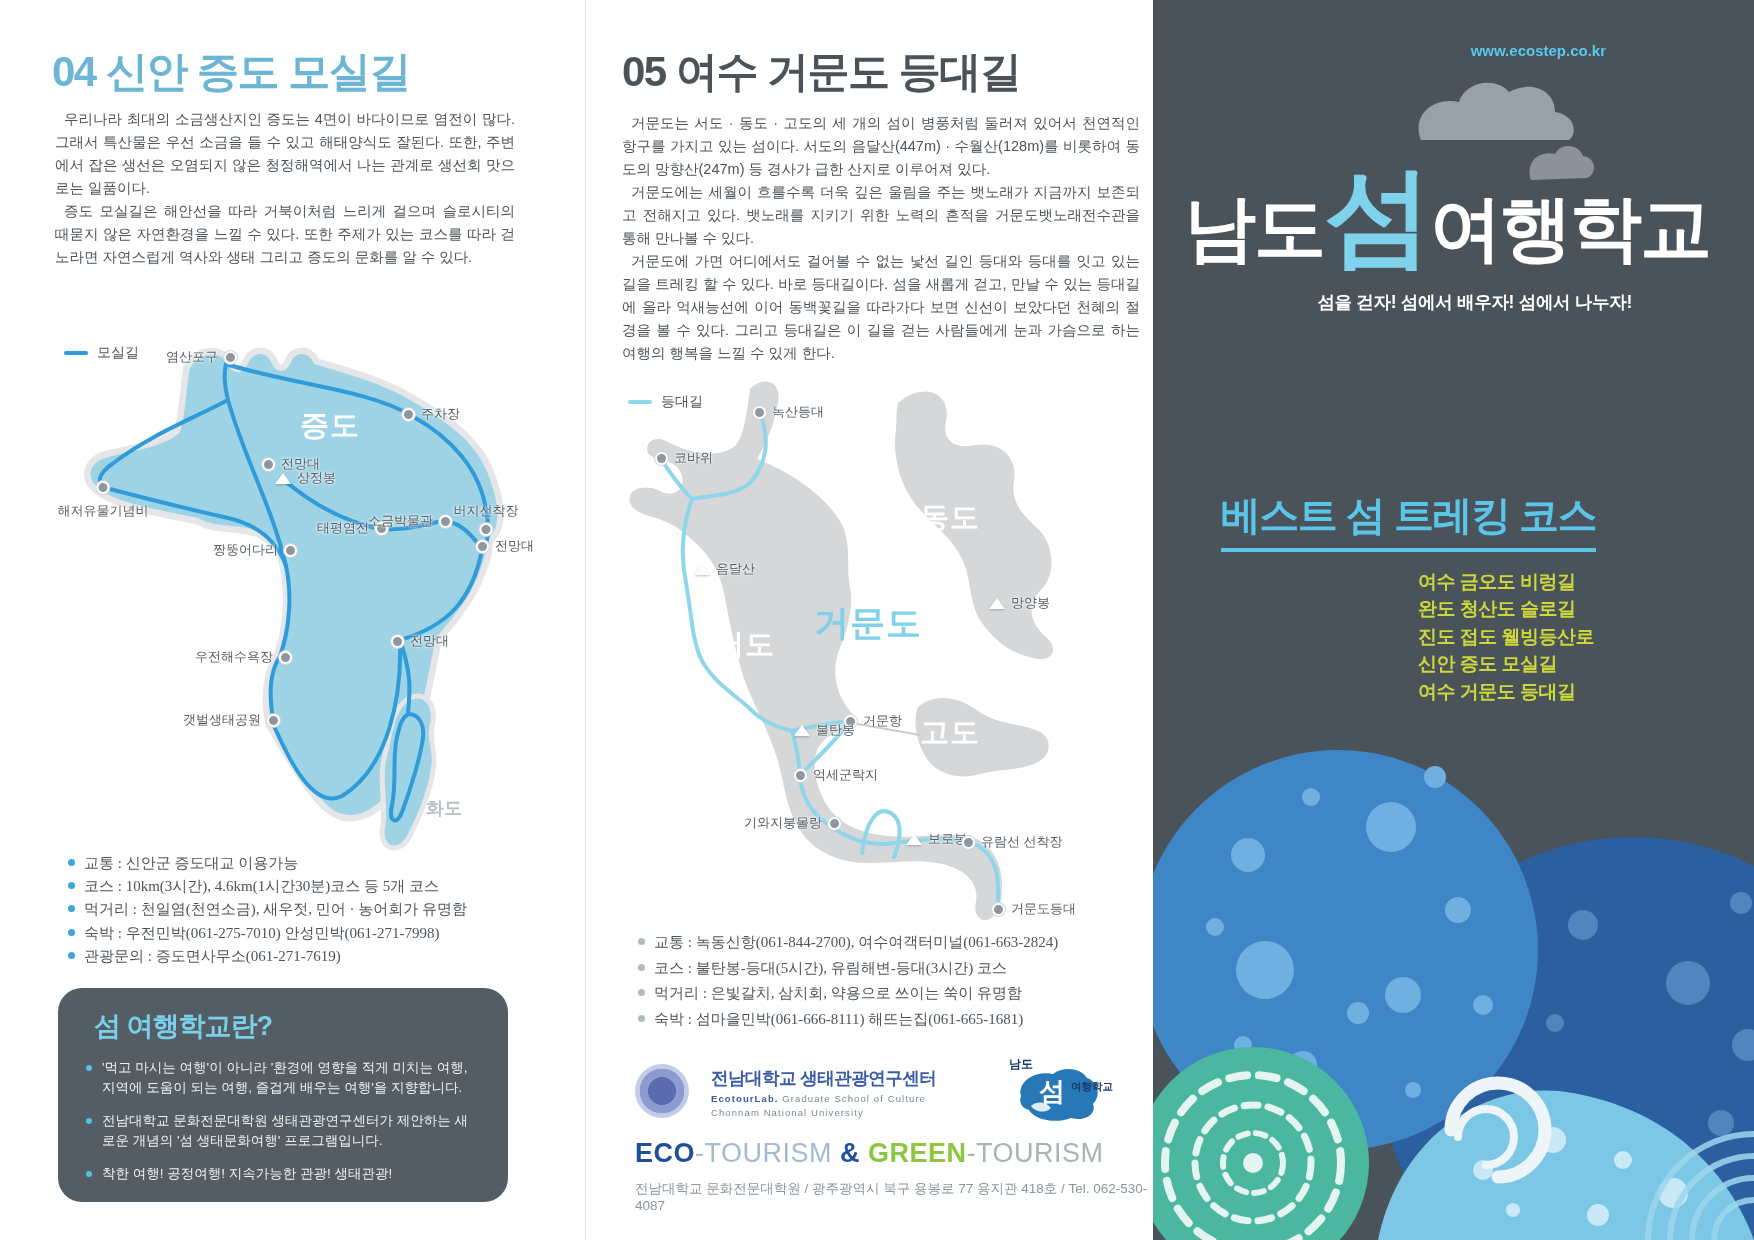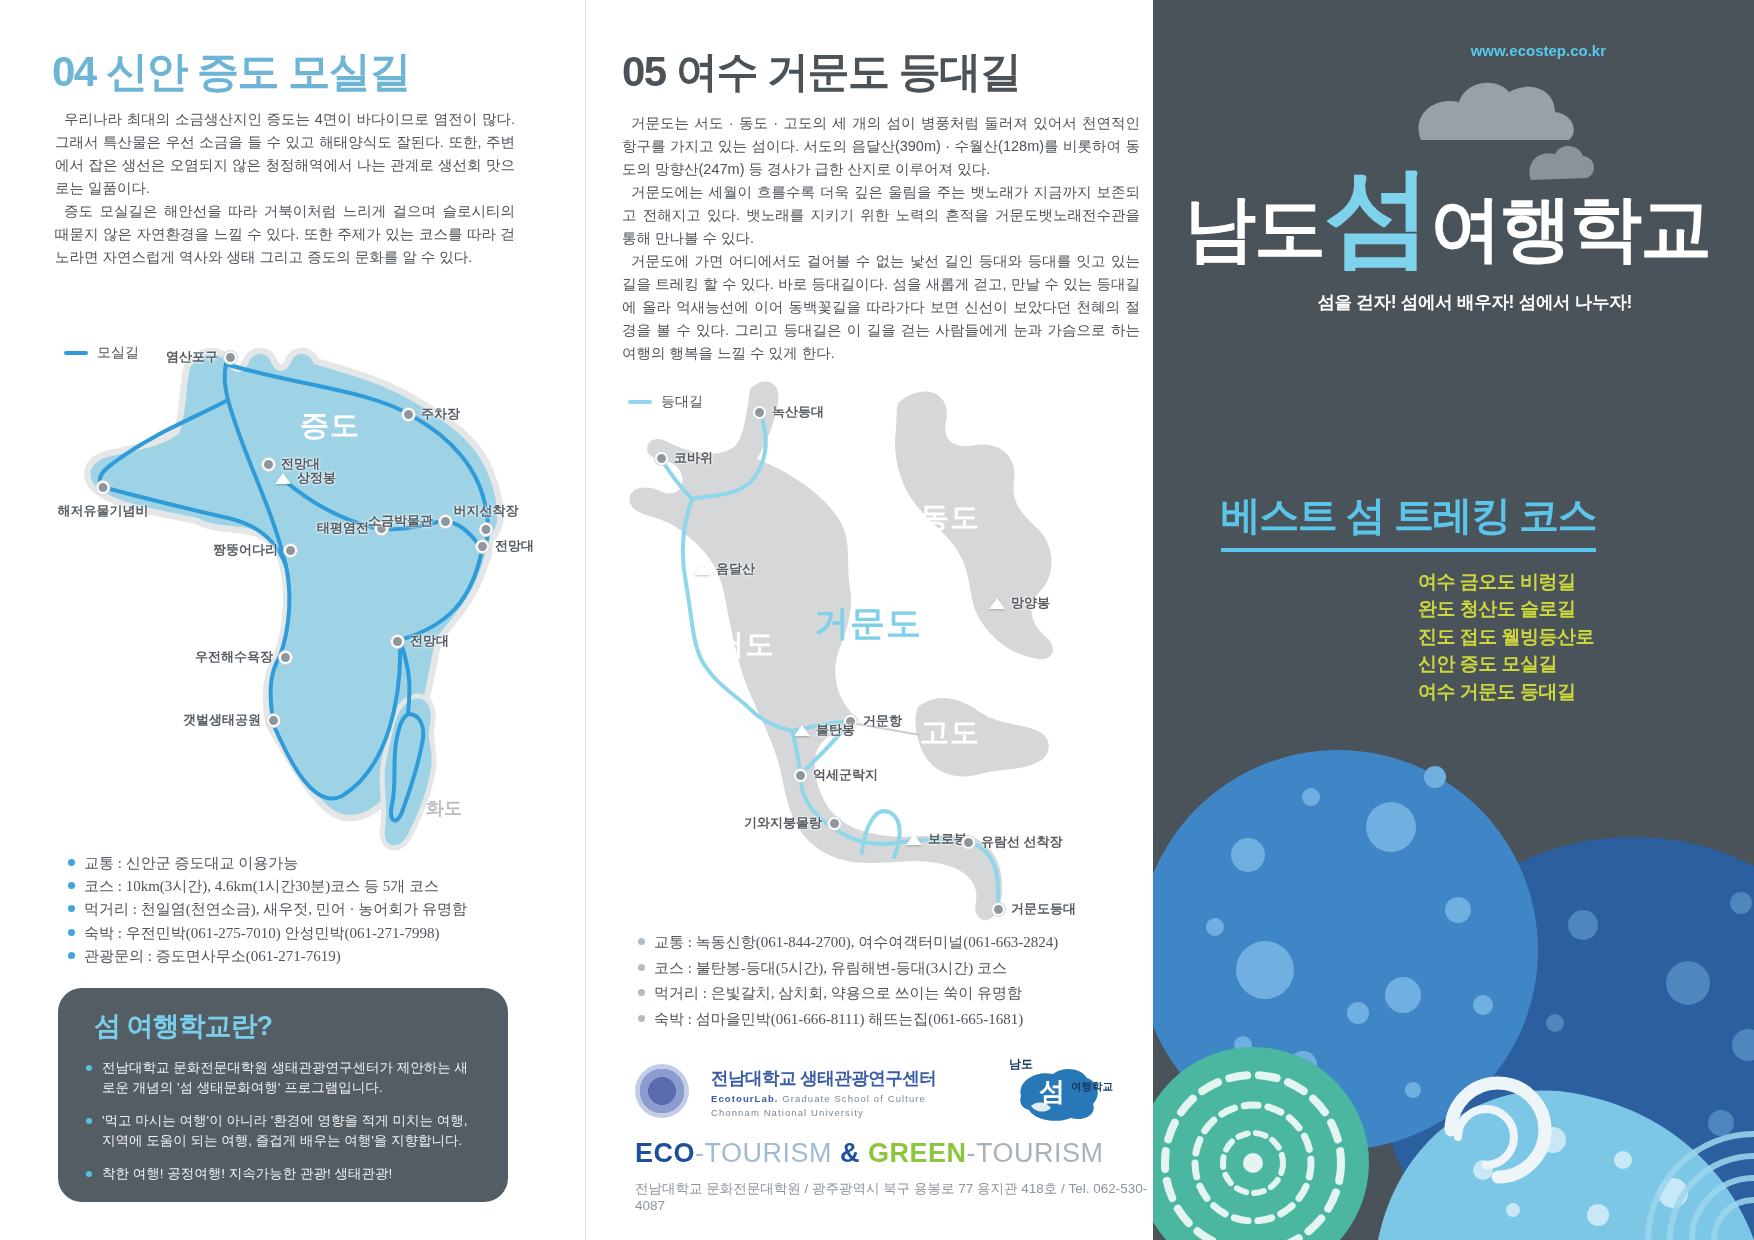"거문도는 서도 · 동도 ·" p.para { text: 390m -> 447m }
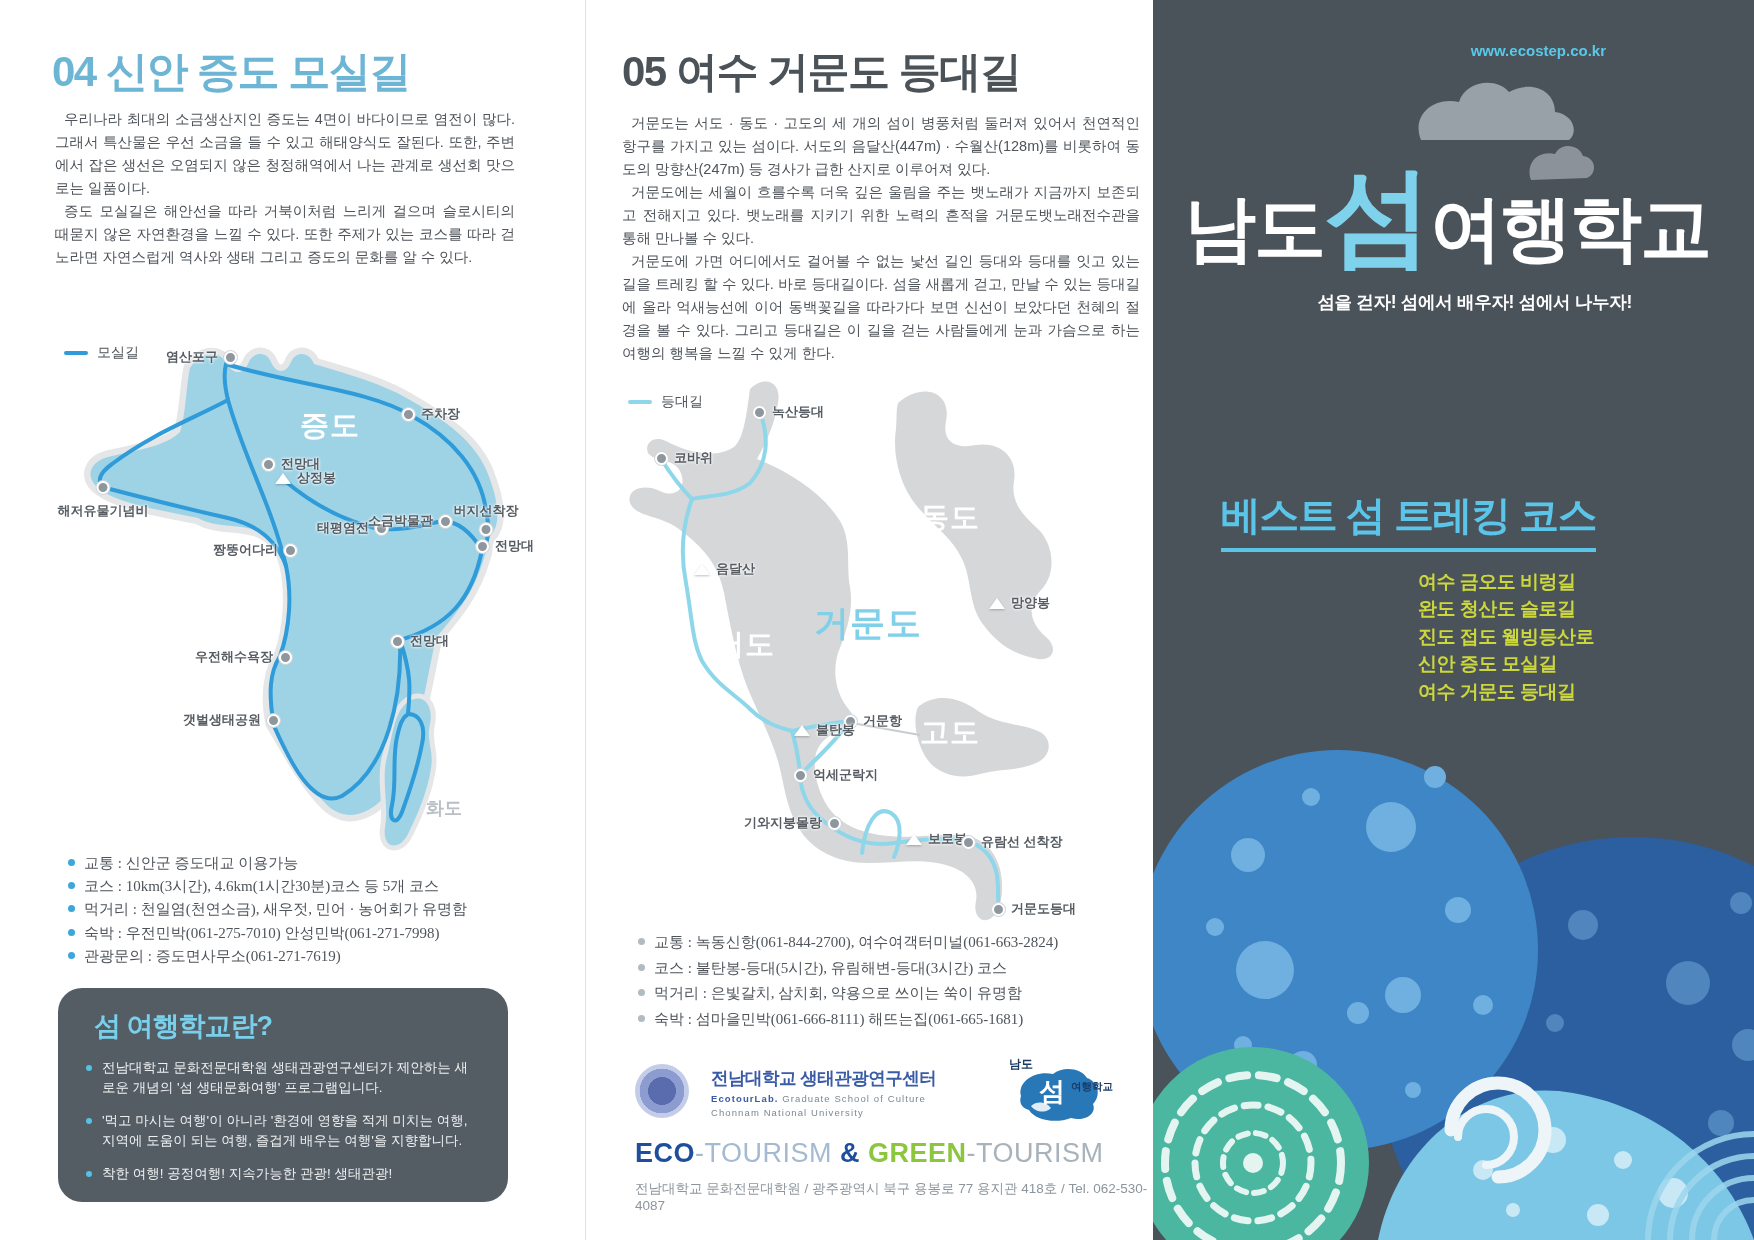"염산포구" .map-point { font-weight: bold -> none }
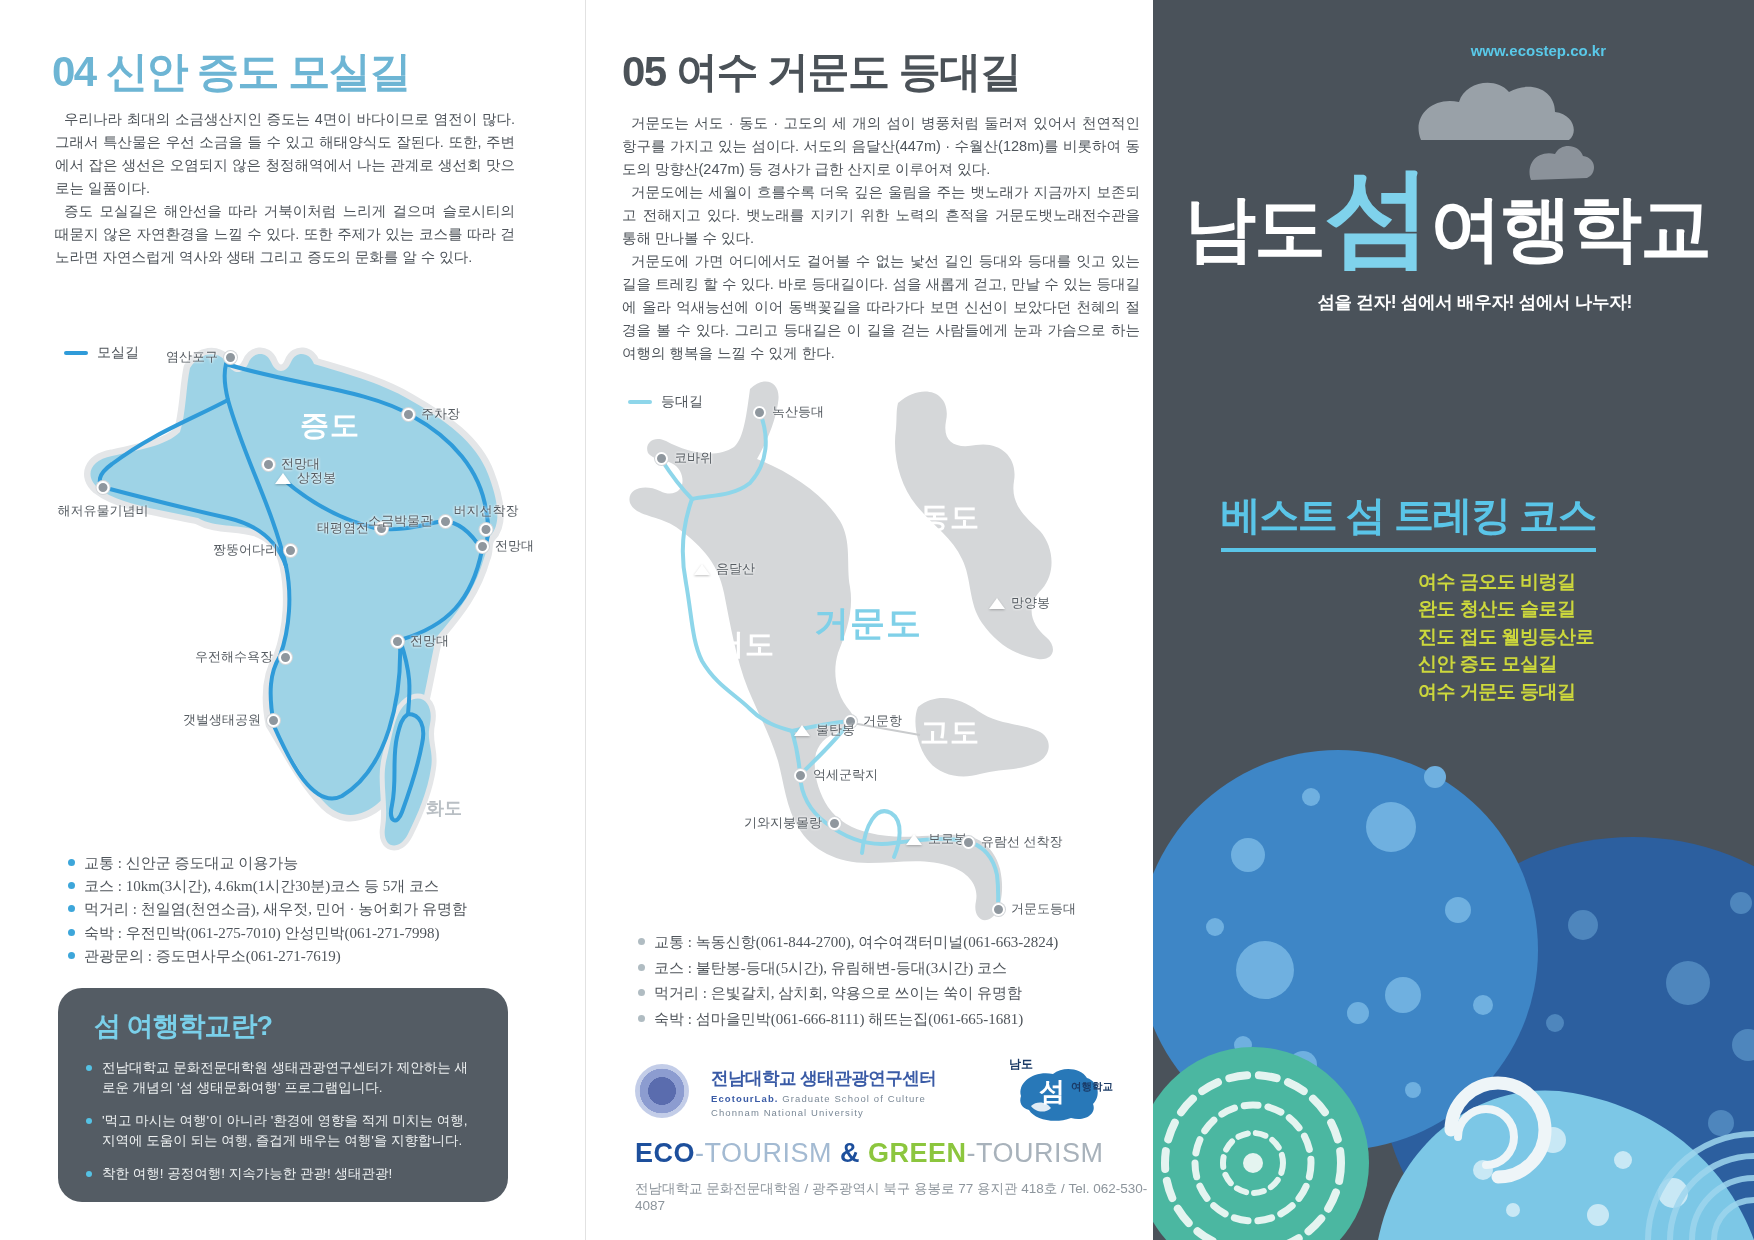"전남대학교 문화전문대학원 생태관광연구센터가 제안하는 새로운" div.box-item { order: before "'먹고 마시는 여행'이 아니라 '환경에" -> after "'먹고 마시는 여행'이 아니라 '환경에" }
